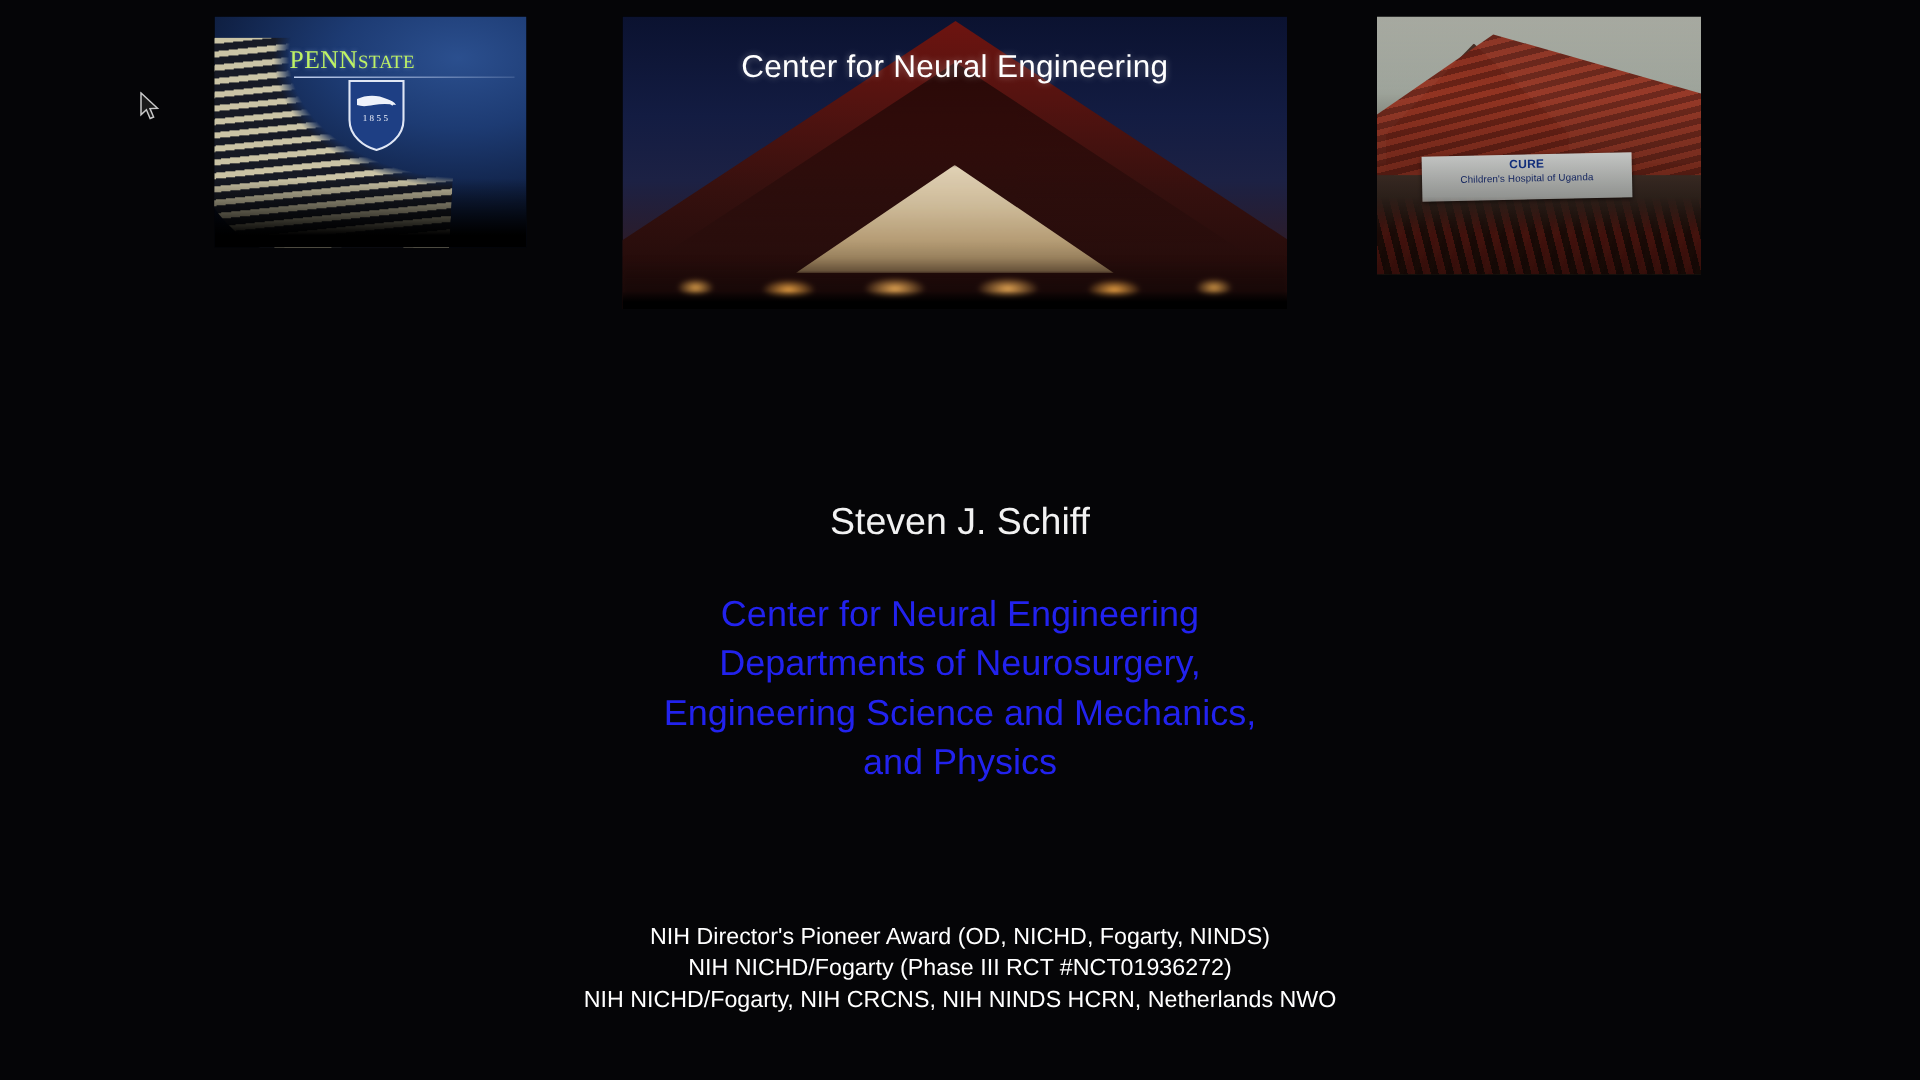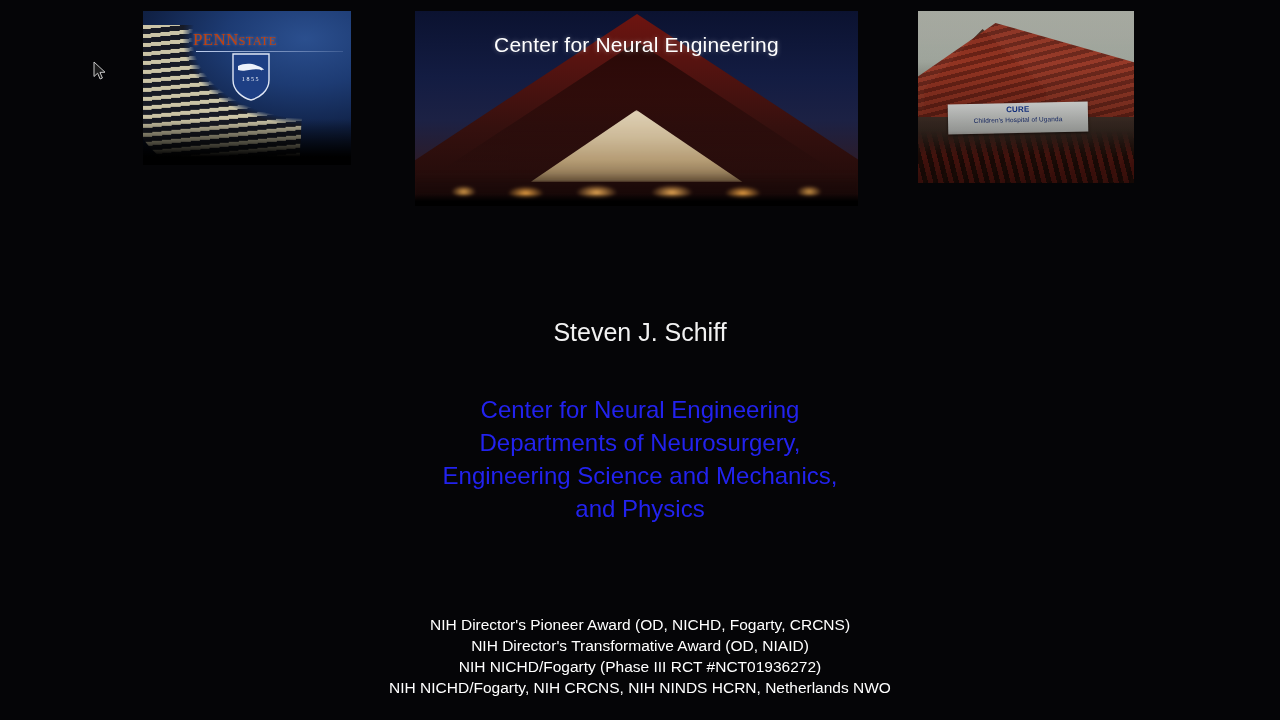"PENNSTATE" #ps-wordmark { color: #c2410c -> #bef264 }
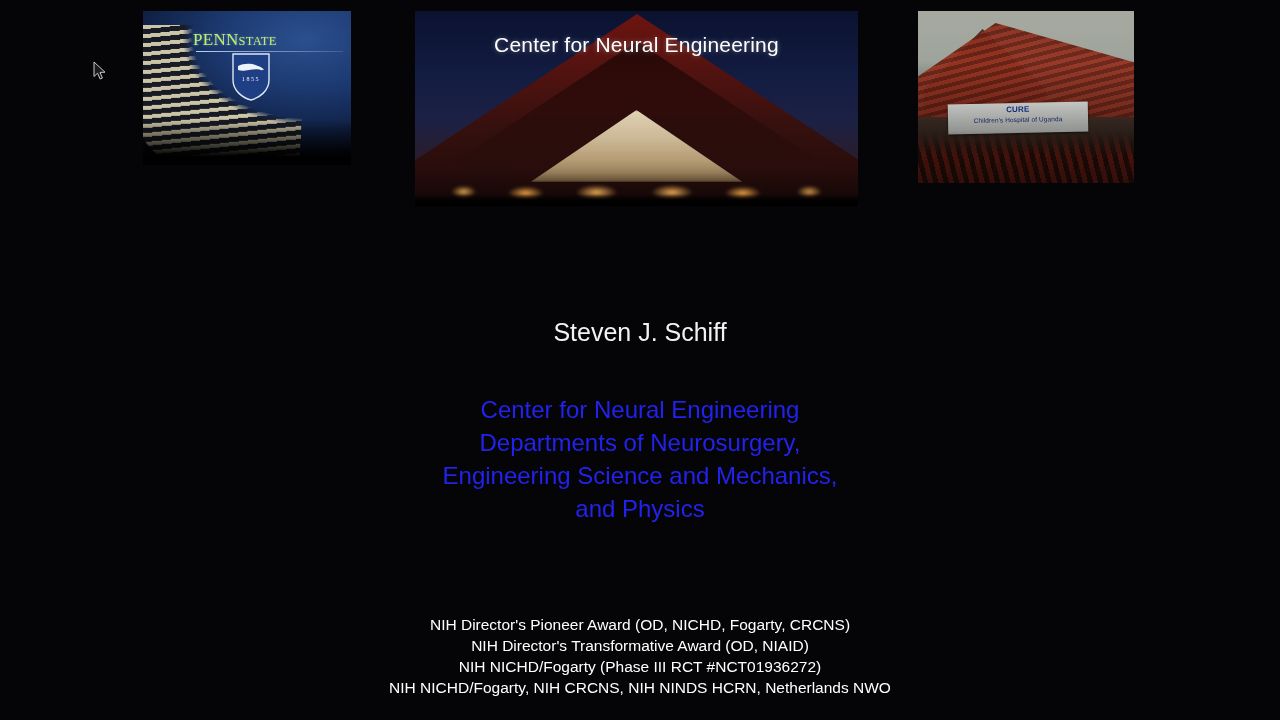"Steven J. Schiff" #author-line { top: 318px -> 334px }
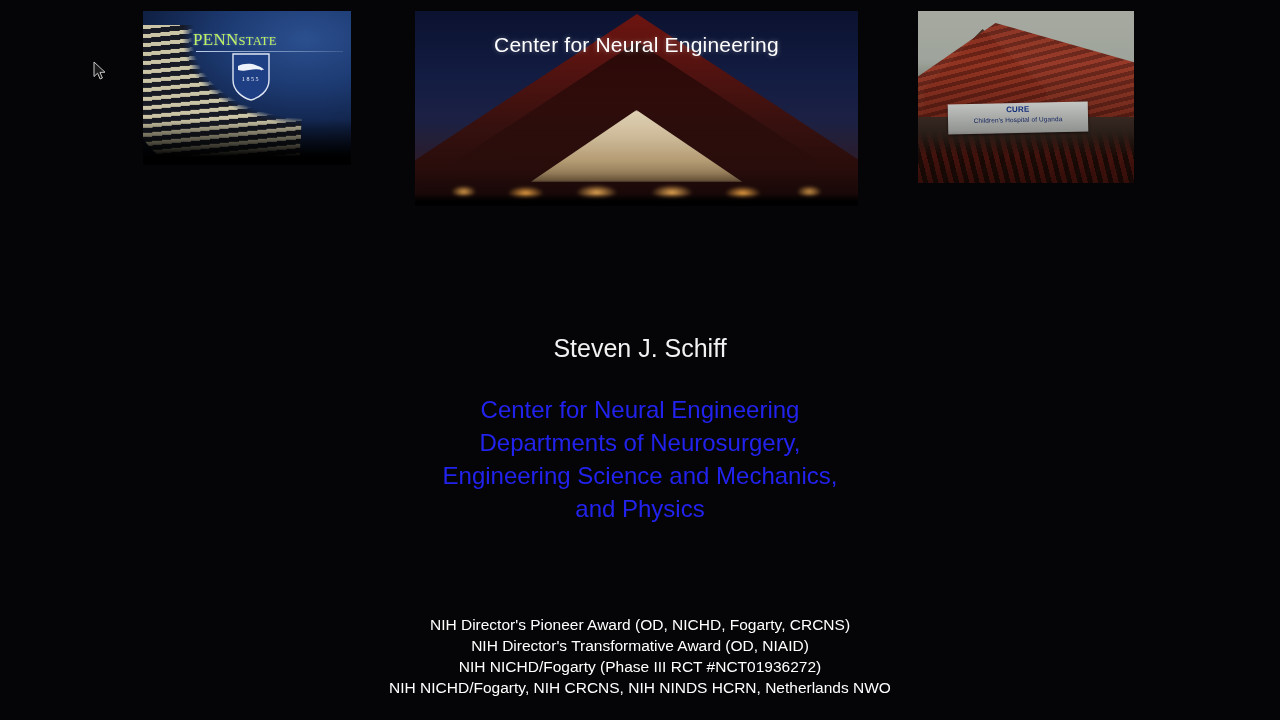"NIH Director's Pioneer Award (OD," div { text: CRCNS -> NINDS }
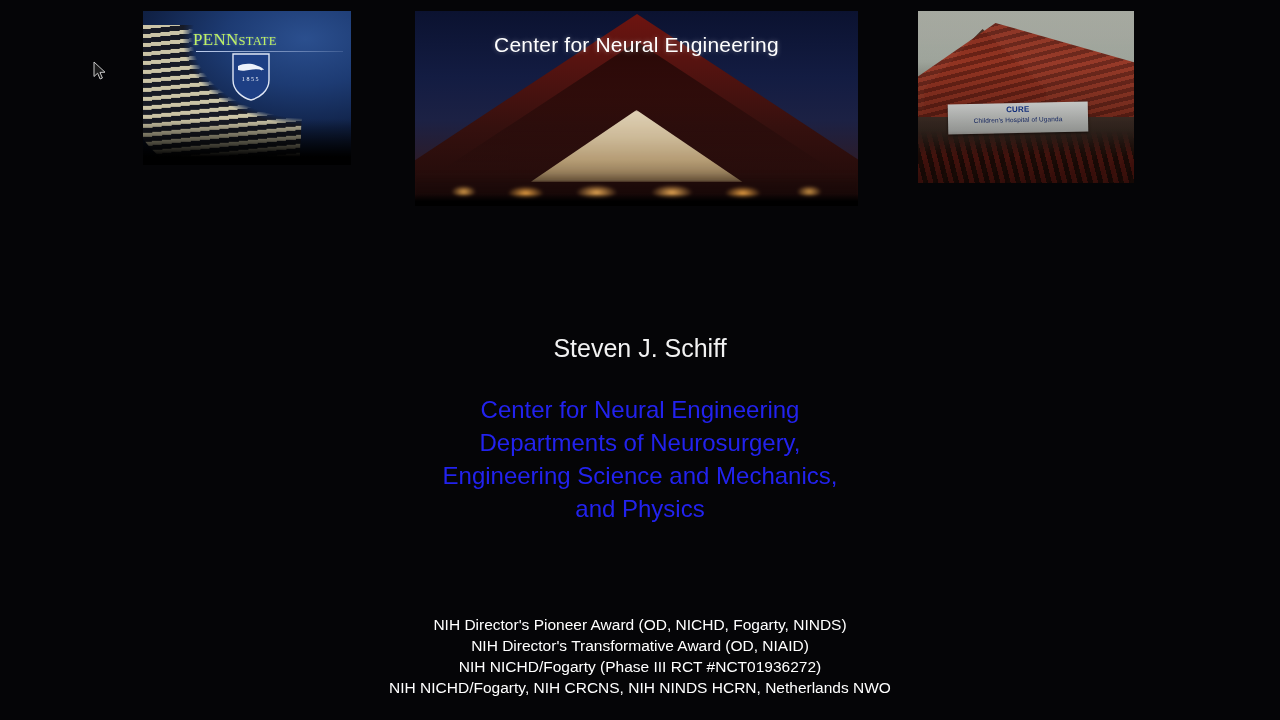"NIH Director's Transformative Award (OD," div { html: <div>NIH Director's Transformative Award (OD, NIAID)</div> -> none }
